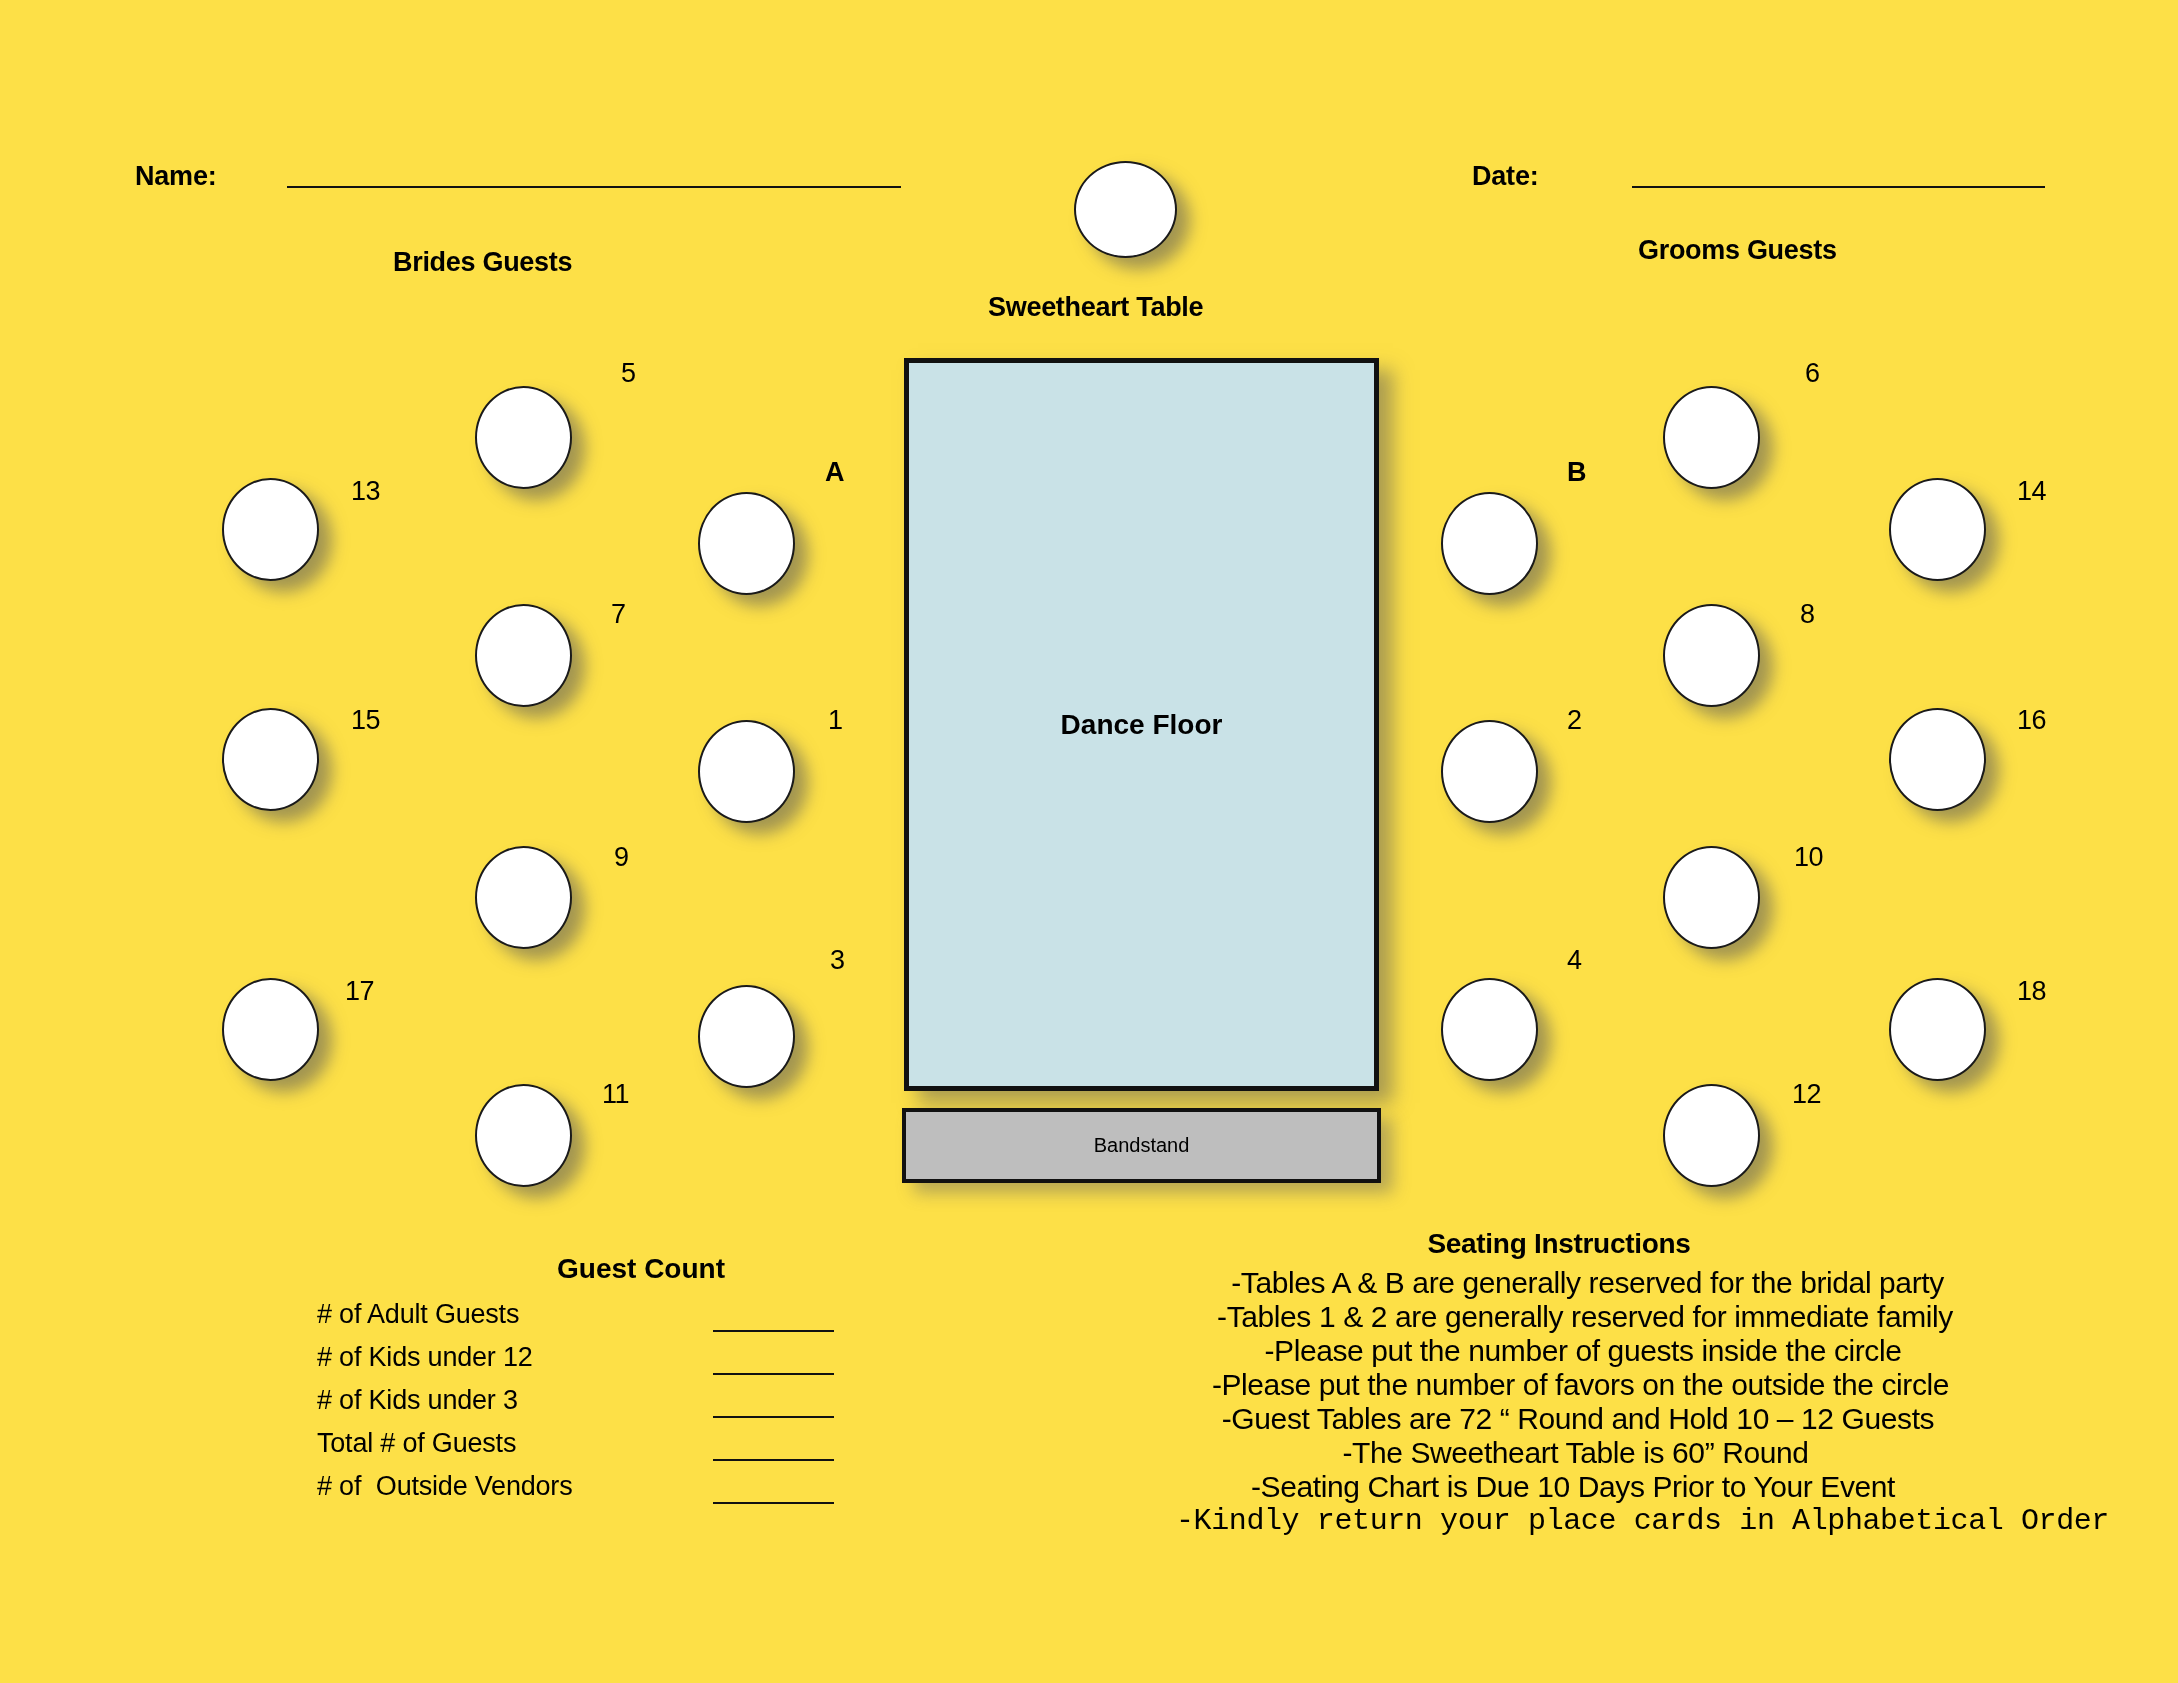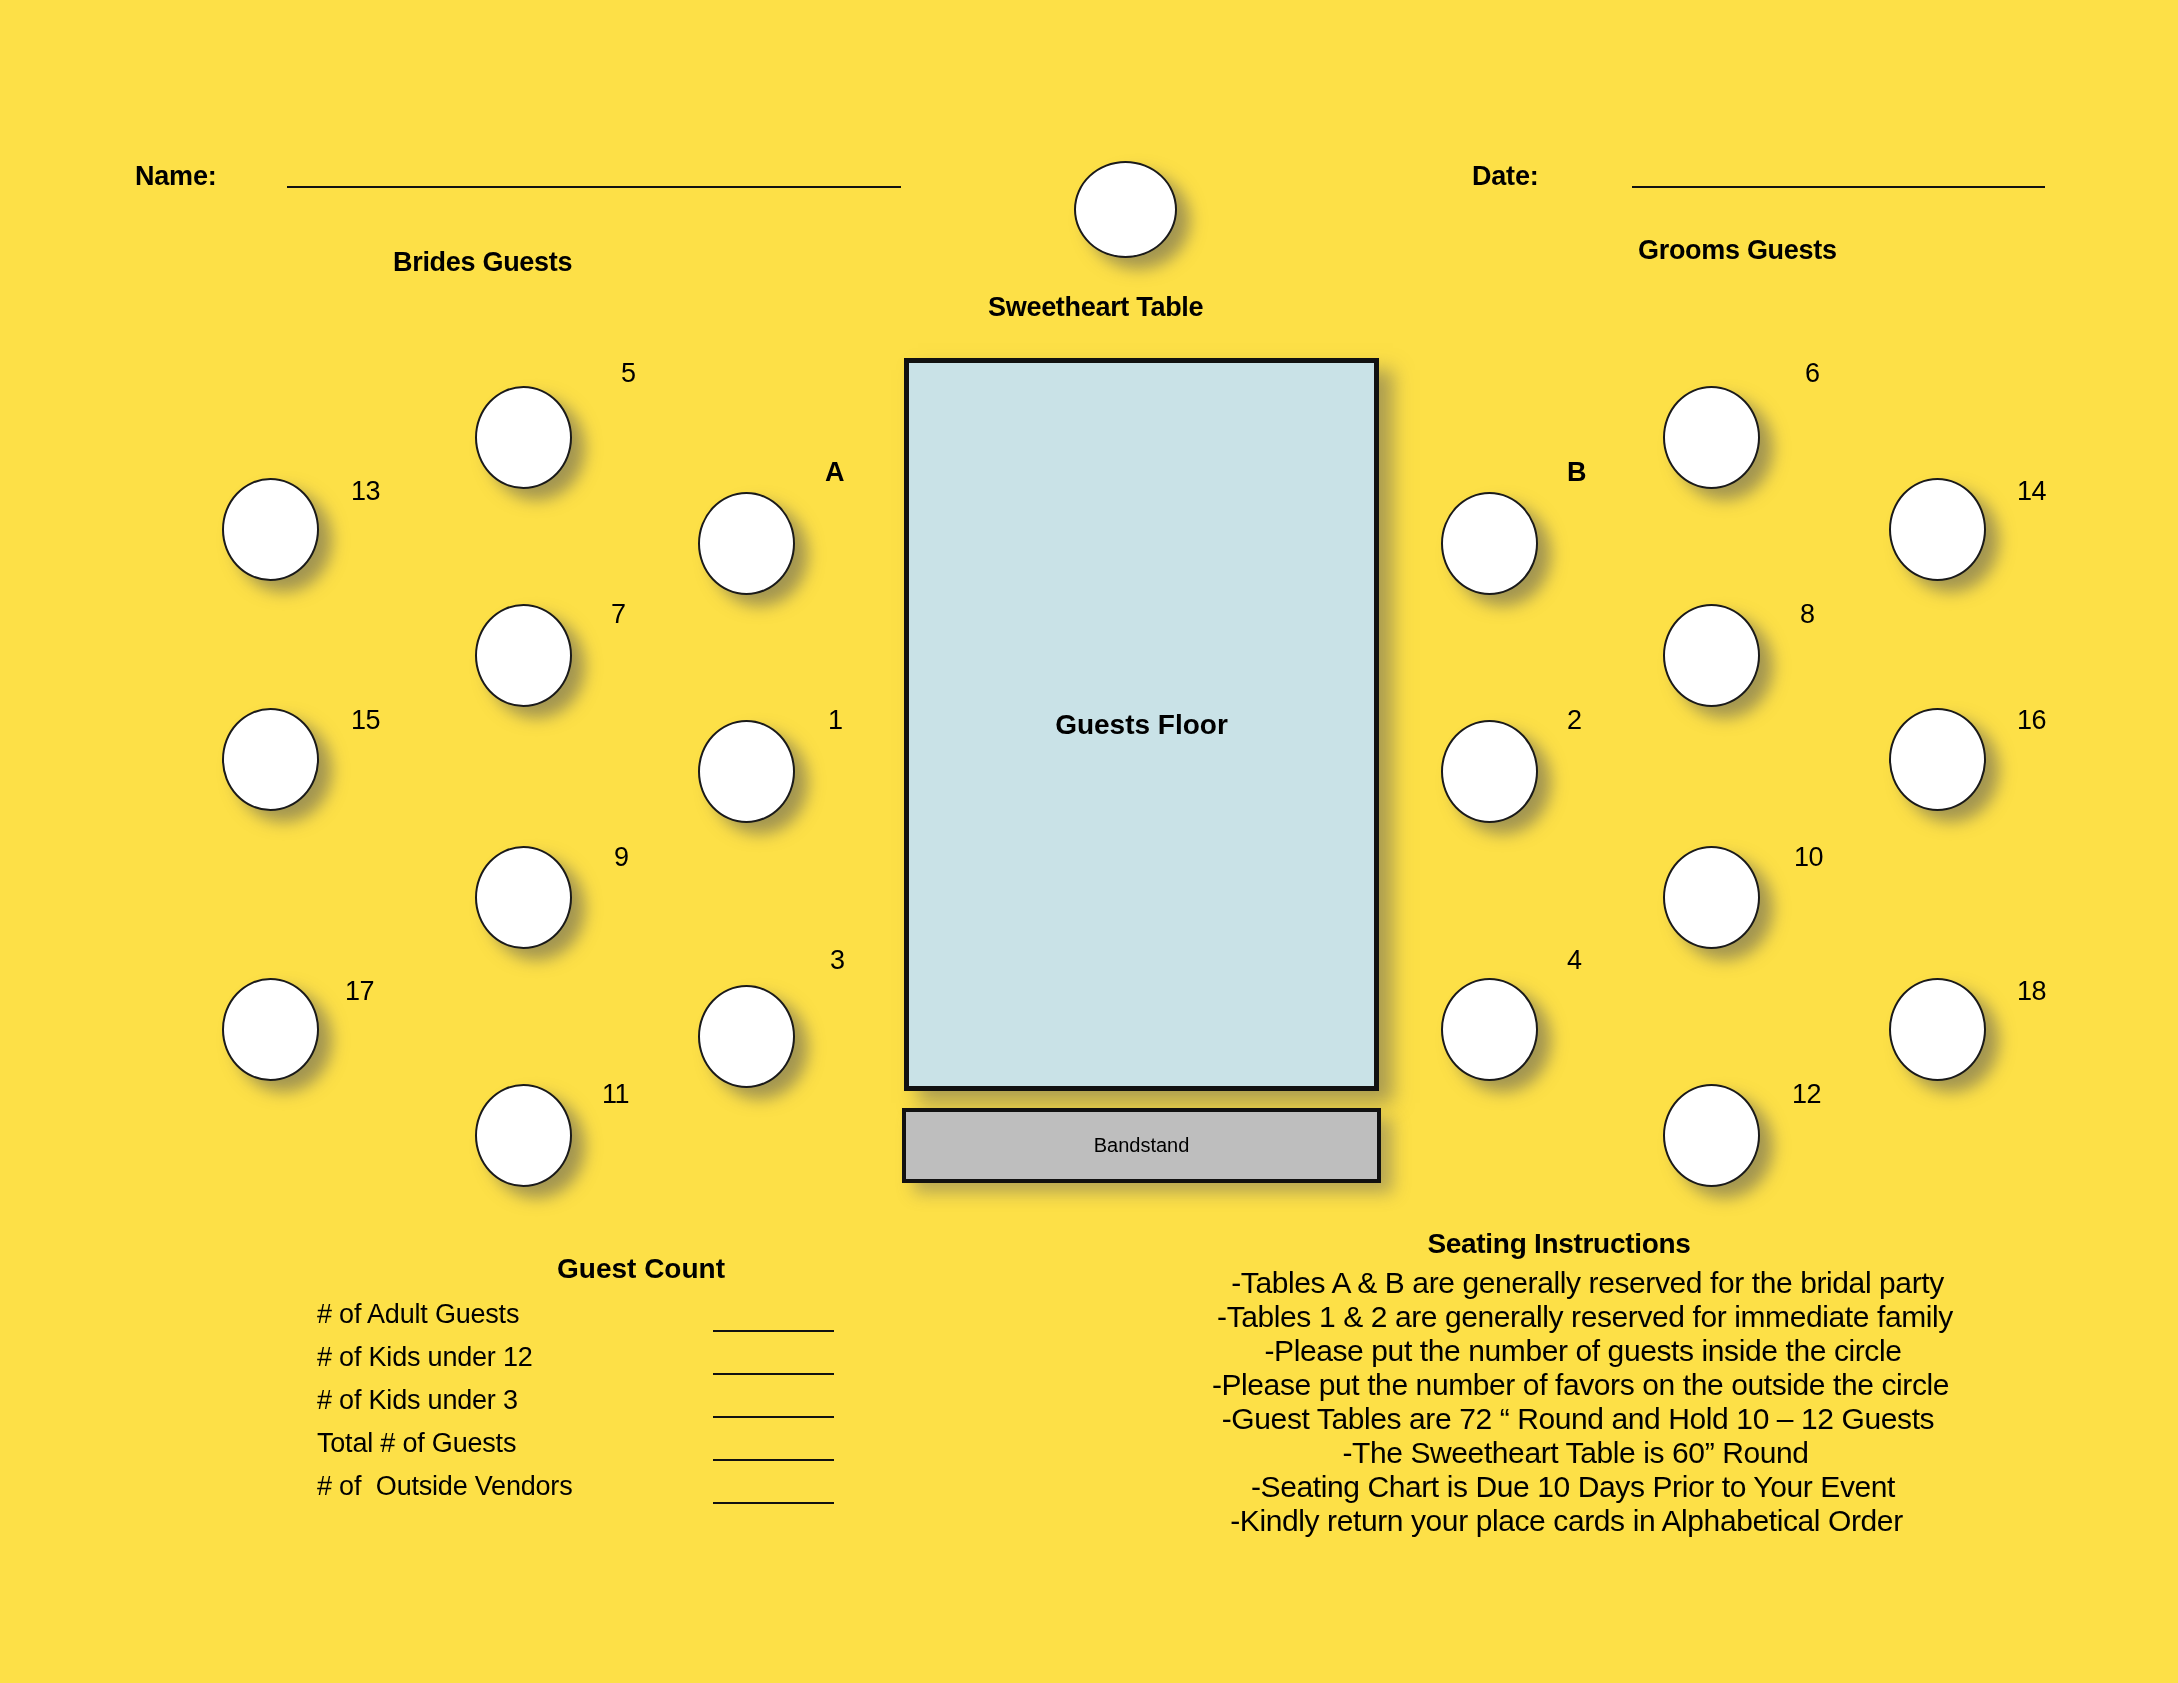"Guests Floor" div { text: Guests -> Dance }
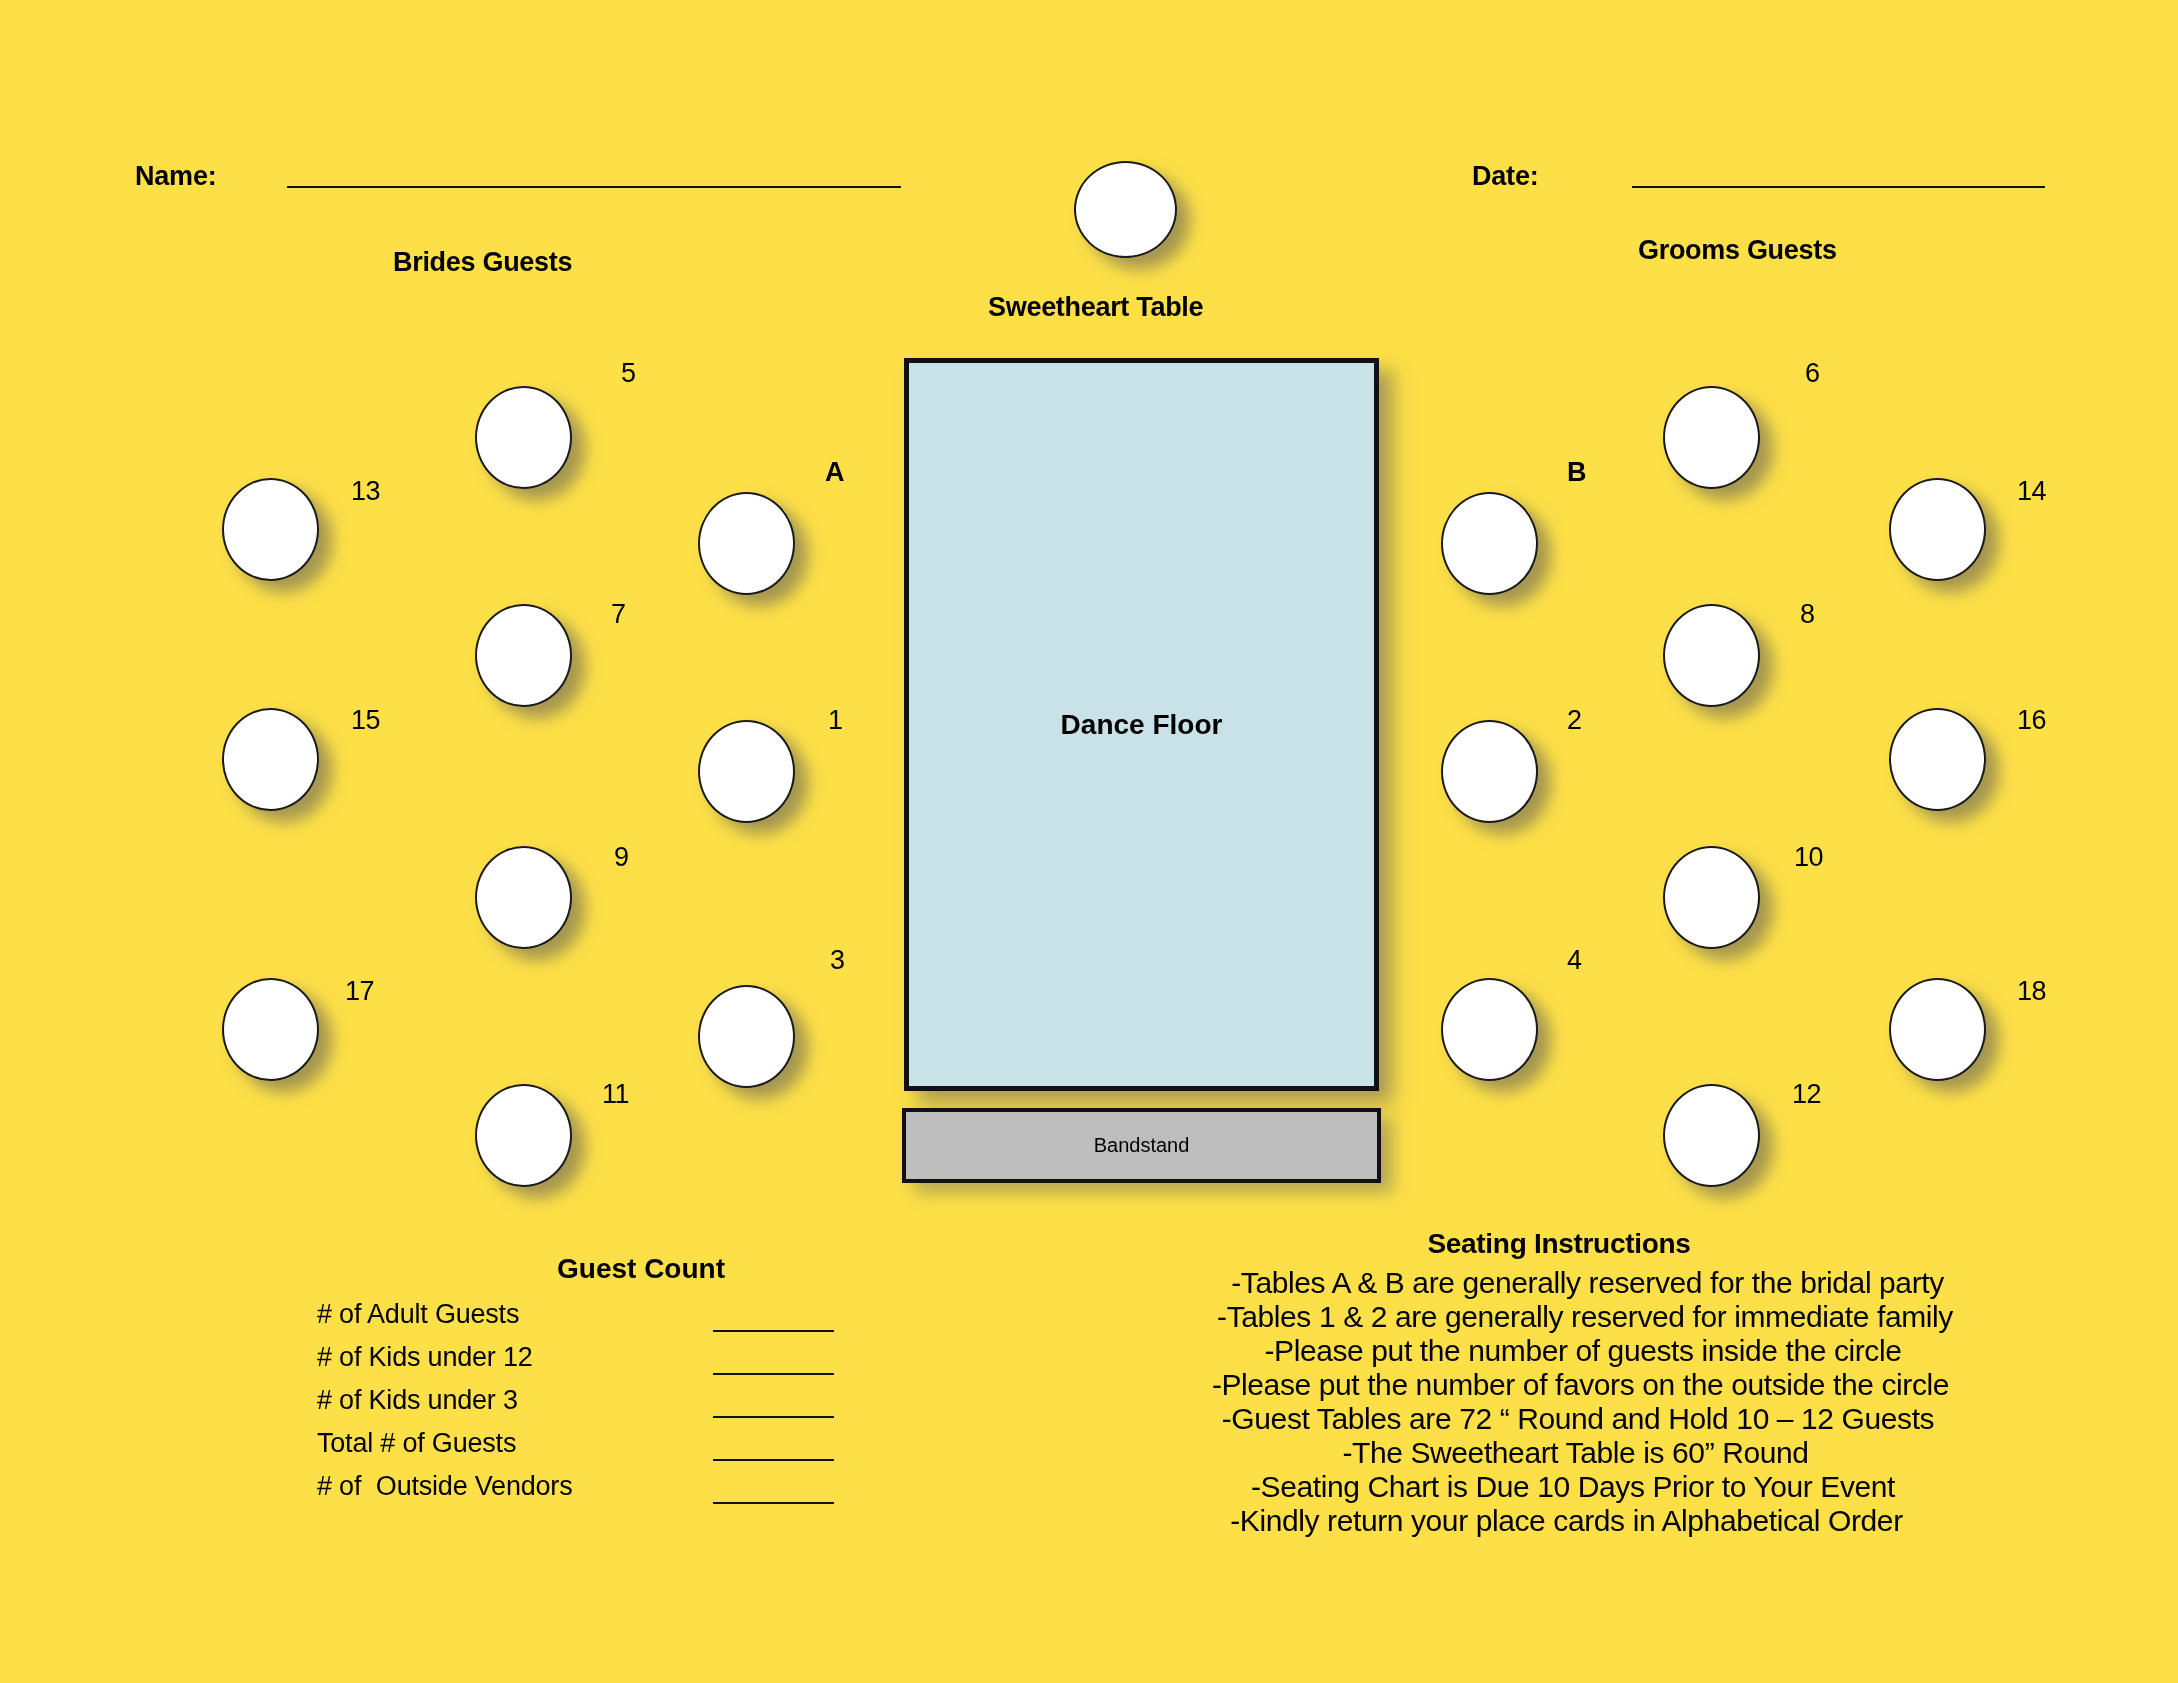"-Kindly return your place cards" .instr-line.i7 { font-family: none -> Liberation Mono, monospace; margin-left: 15px -> 23px }
